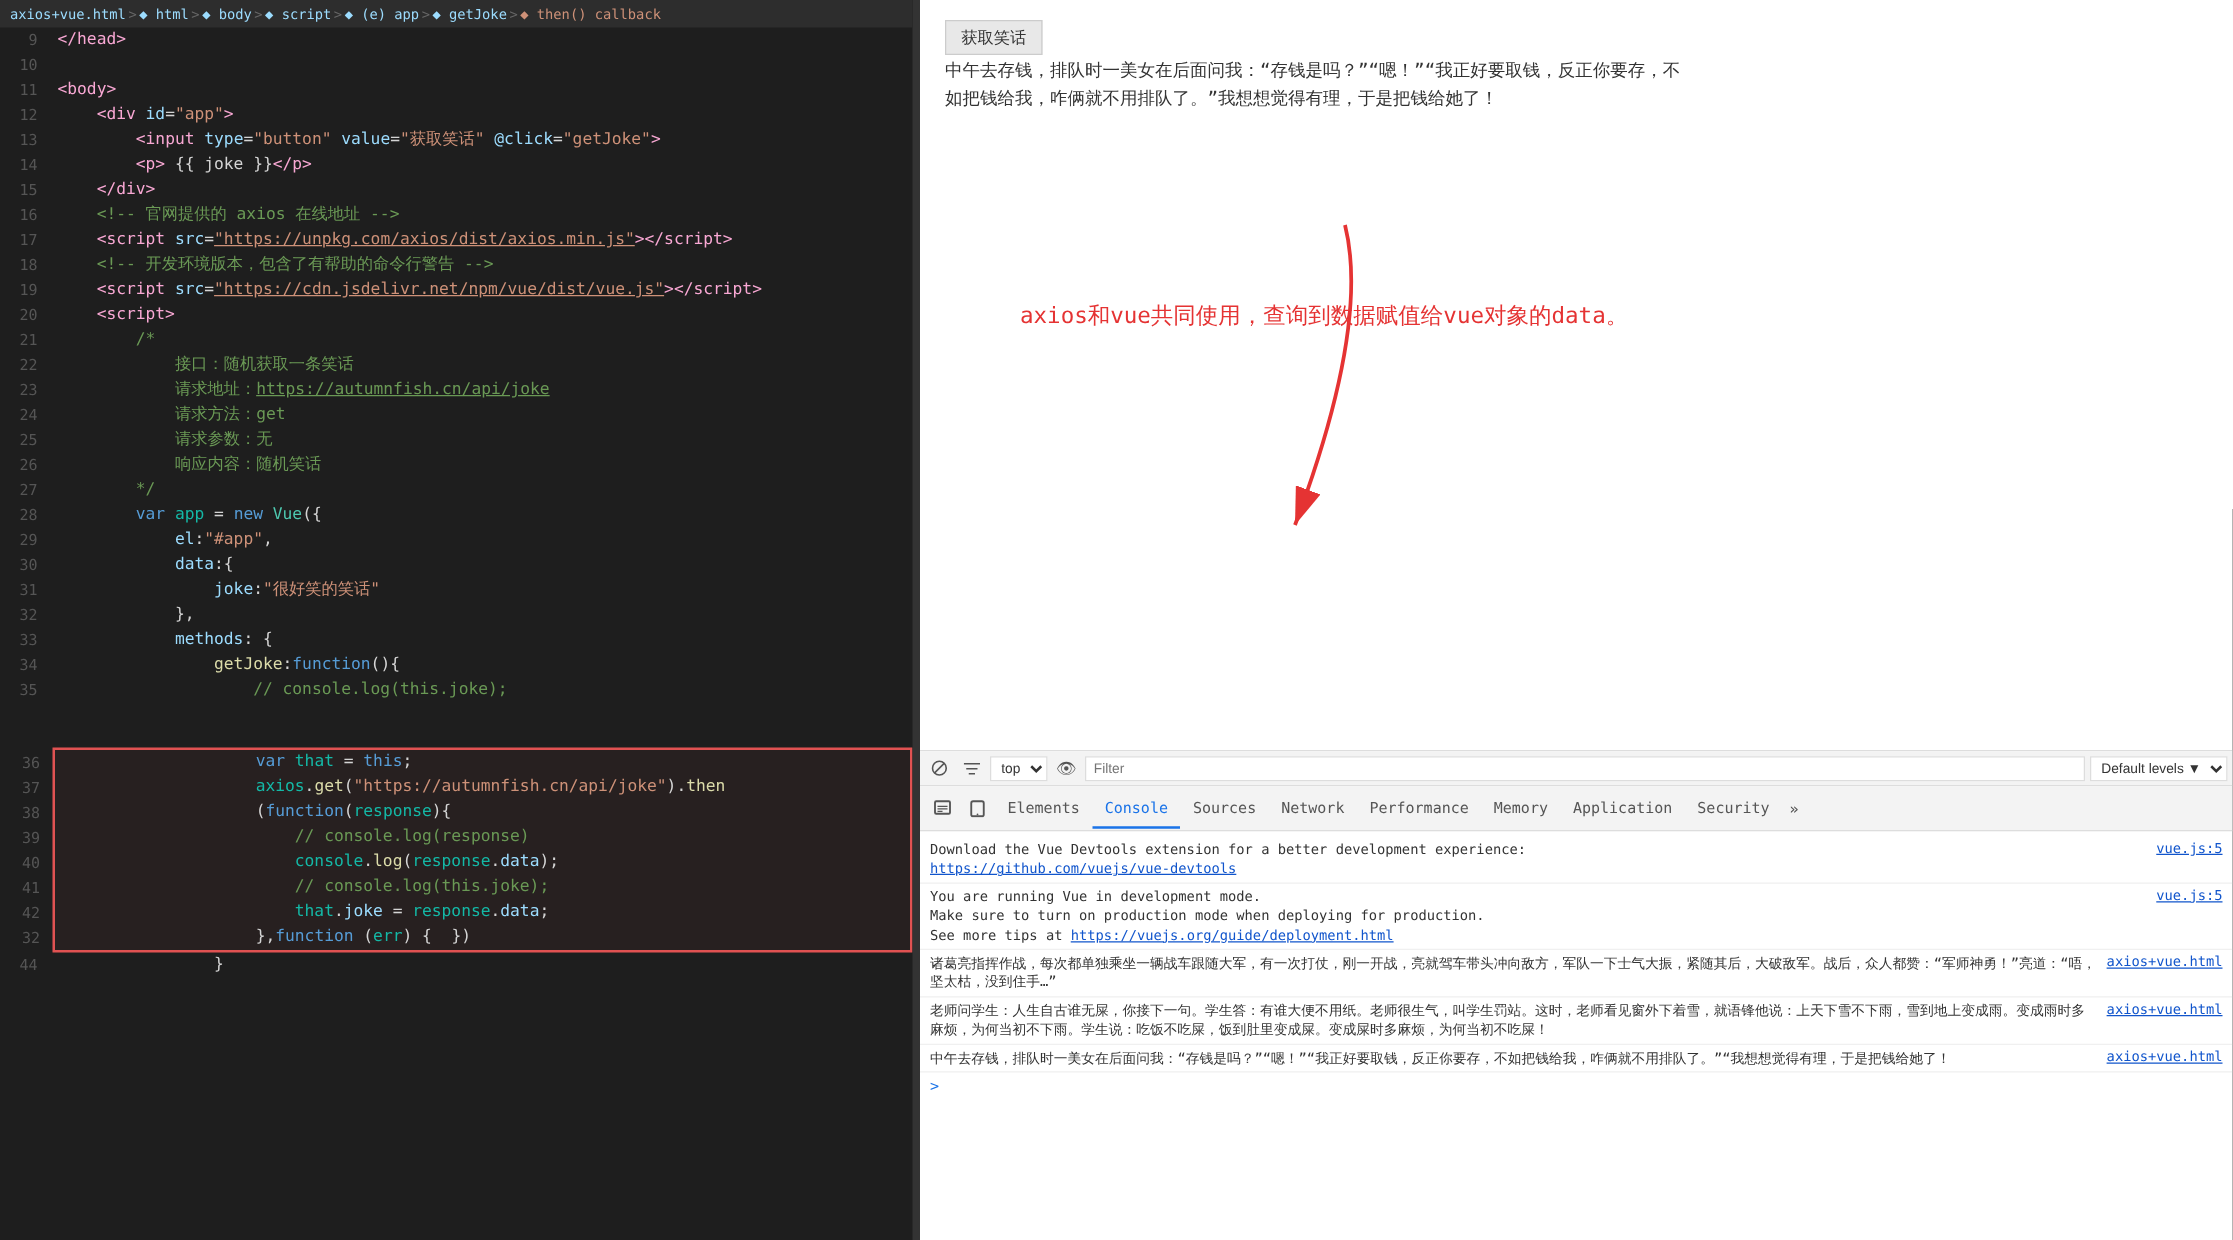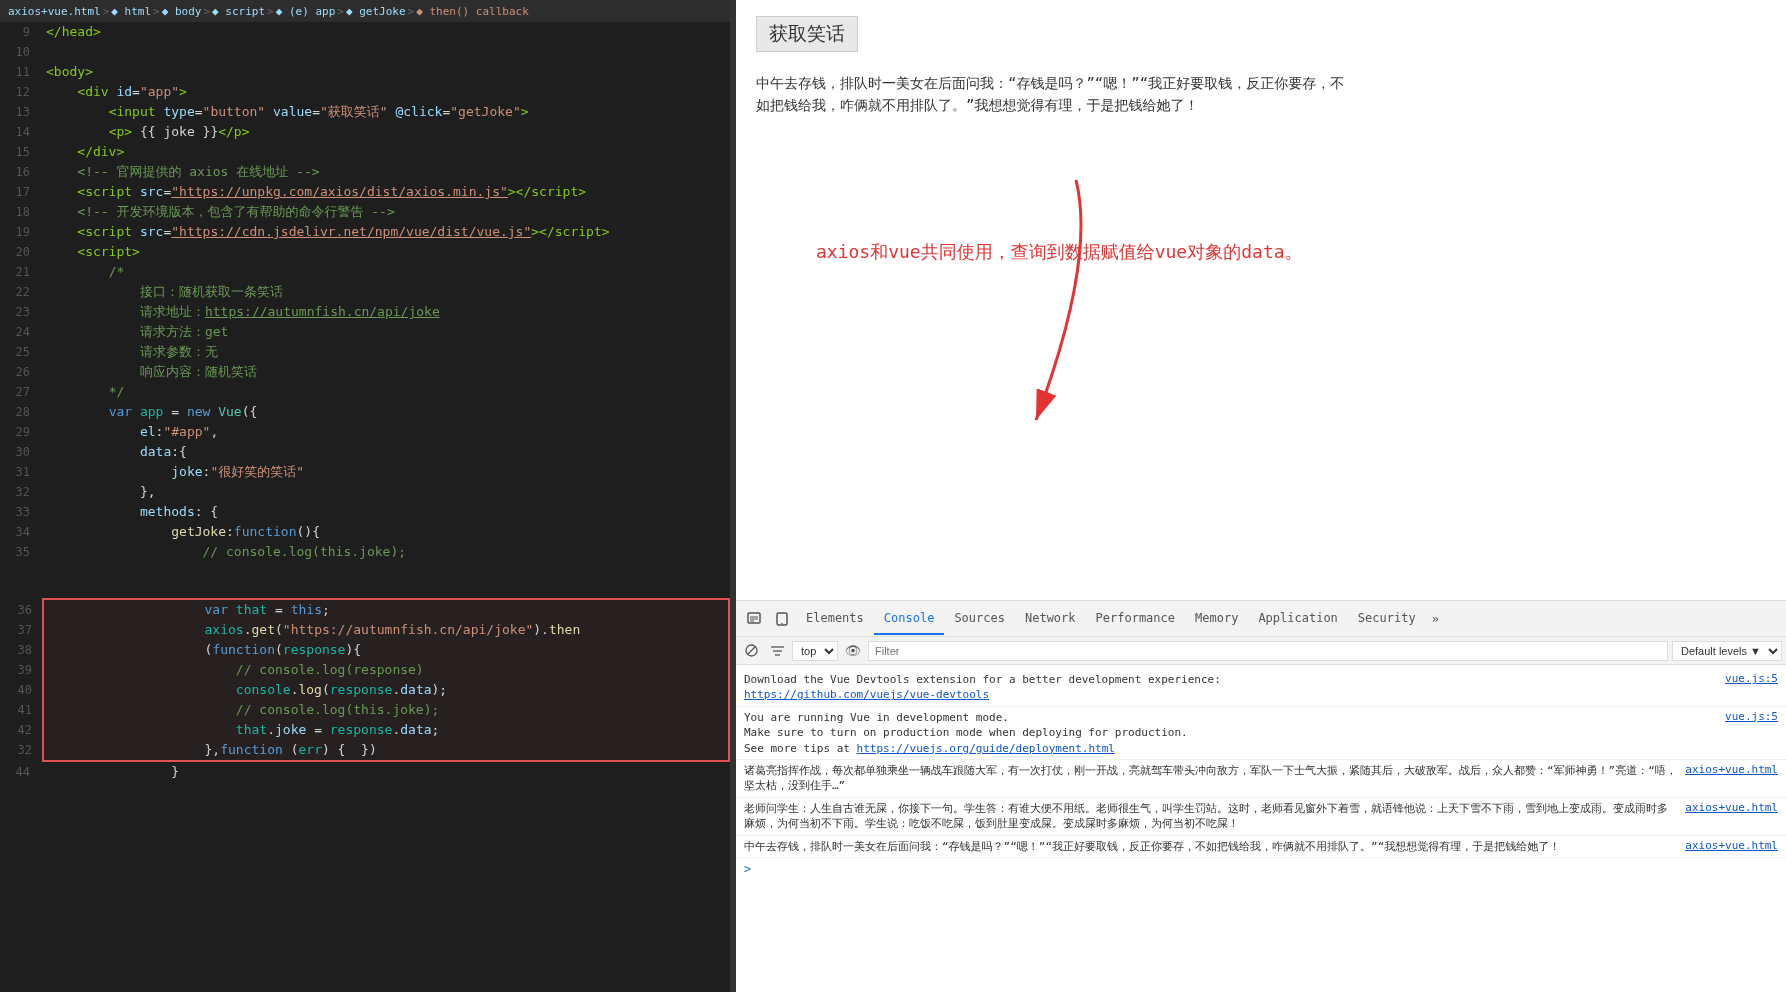"</head>" .t-tag { color: #84cc16 -> #f9a8d4 }
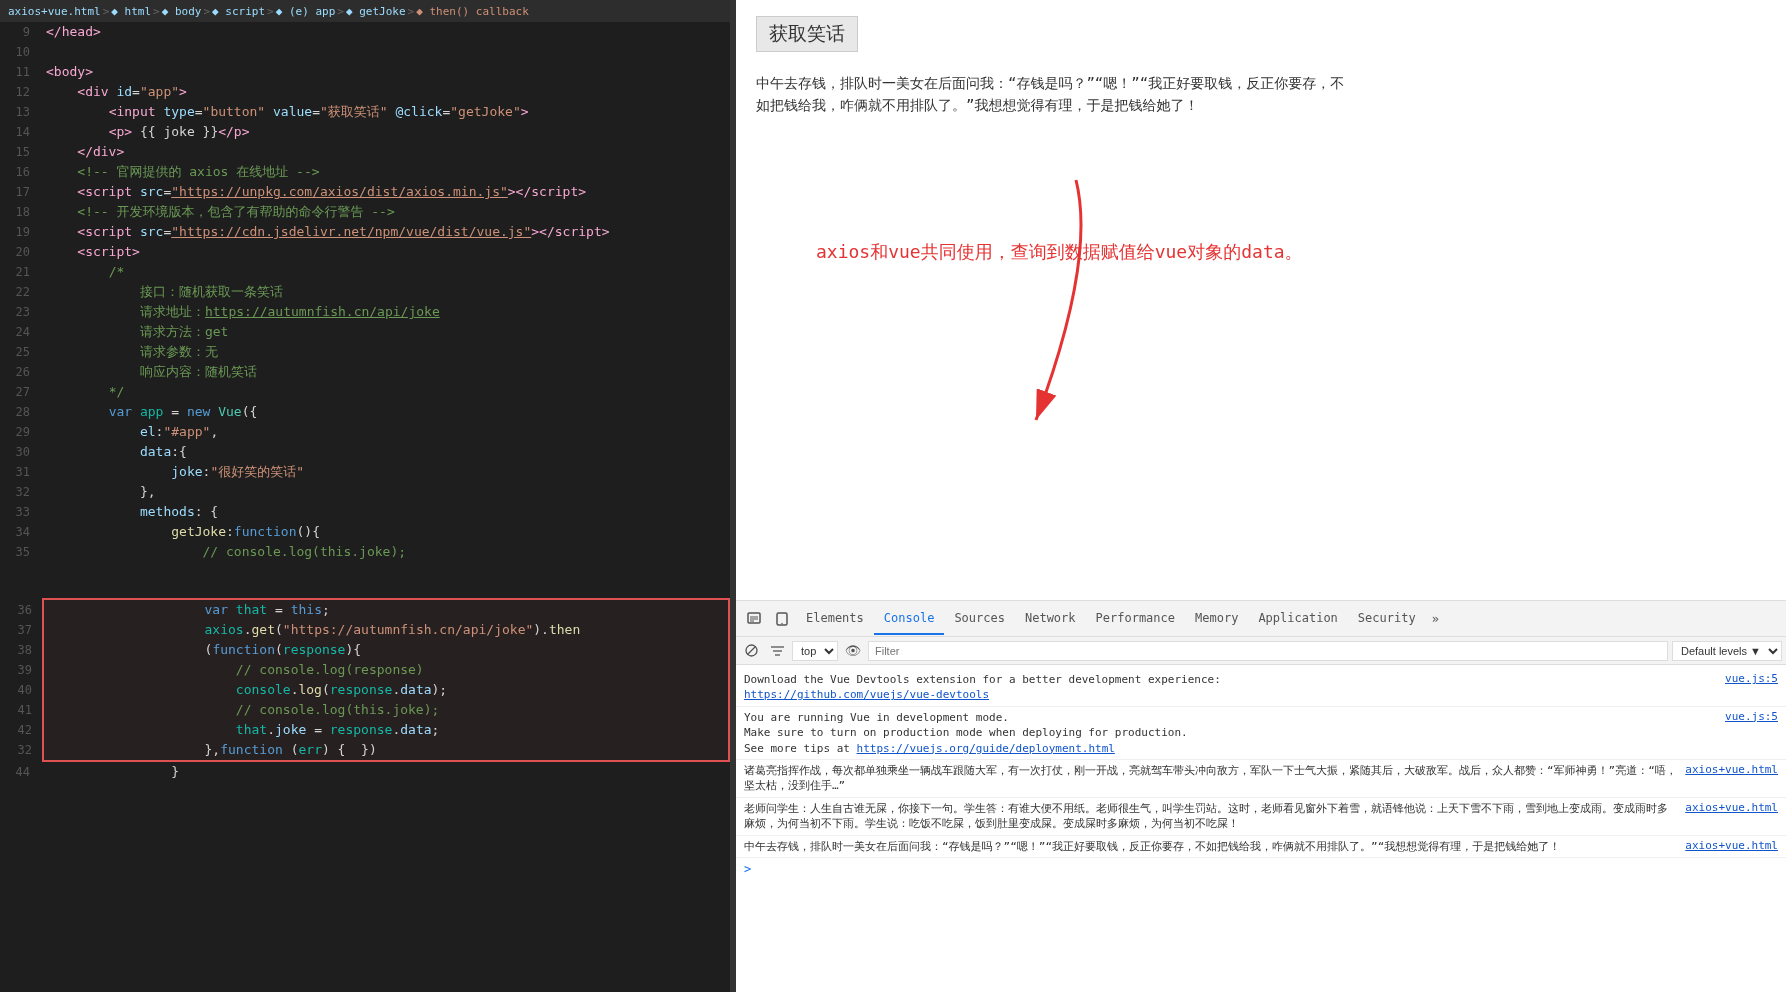"获取笑话" #get-joke-btn { font-size: 19px -> 13px; margin-bottom: 20px -> 2px }
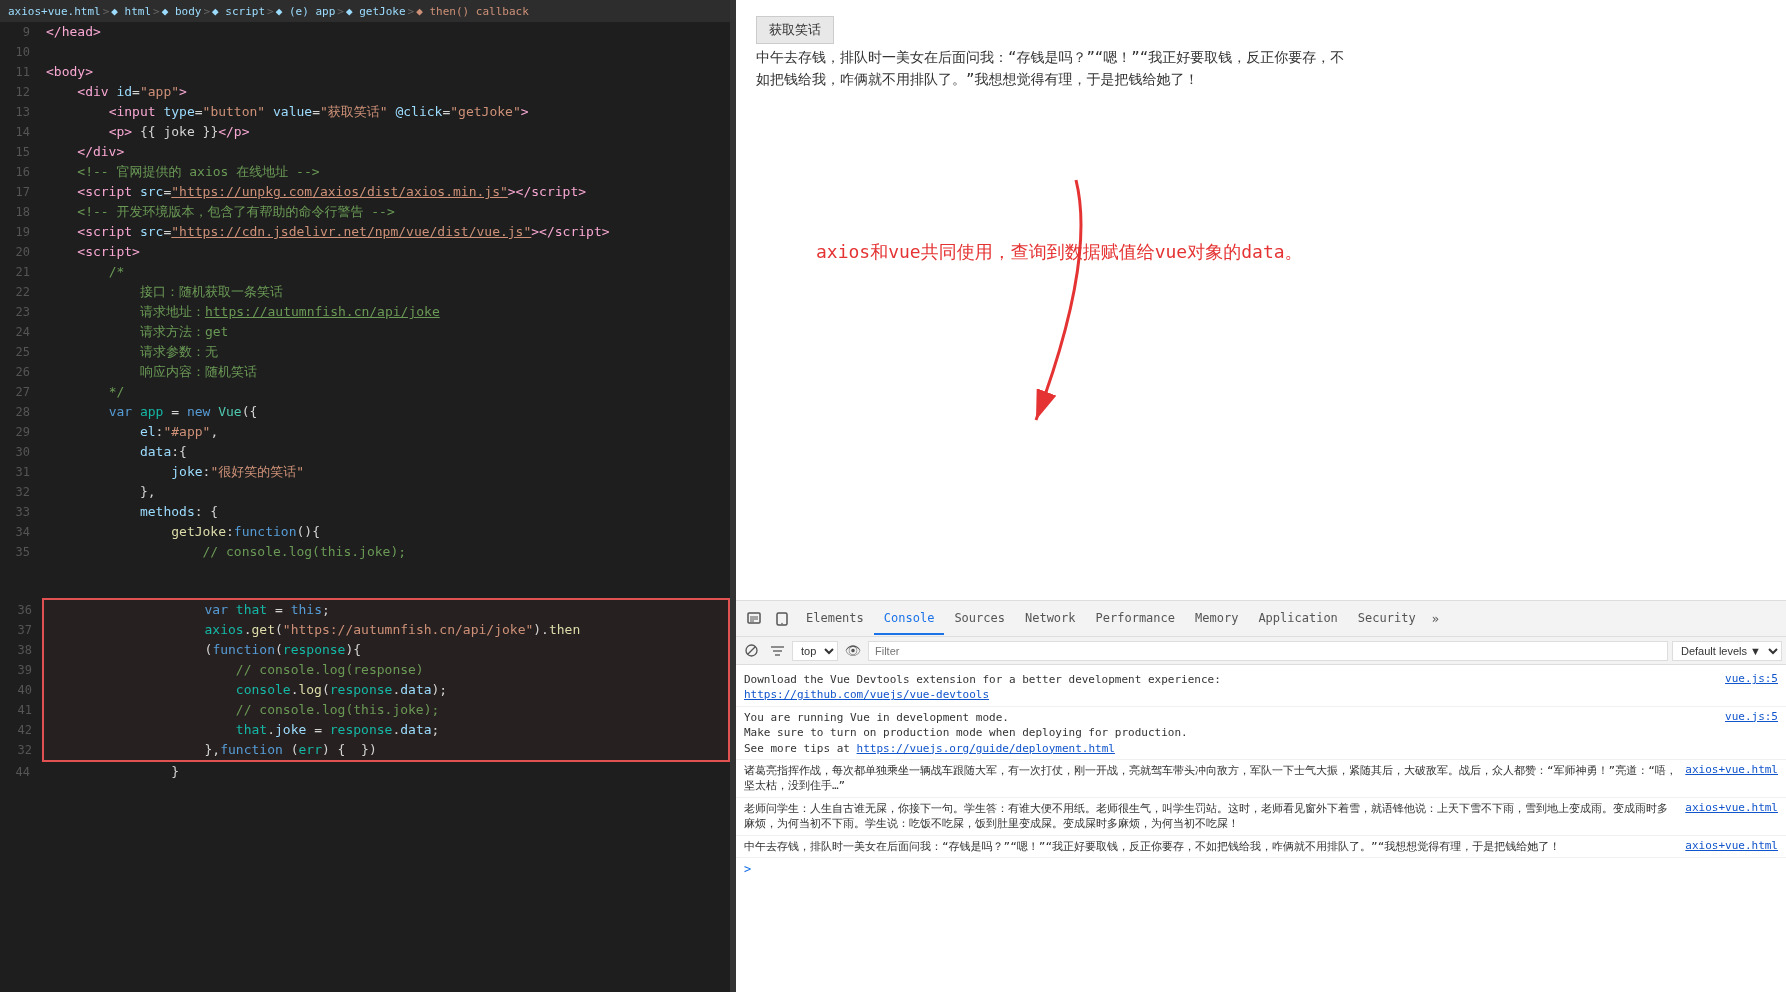"Elements" div { order: before "top" -> after "top" }
